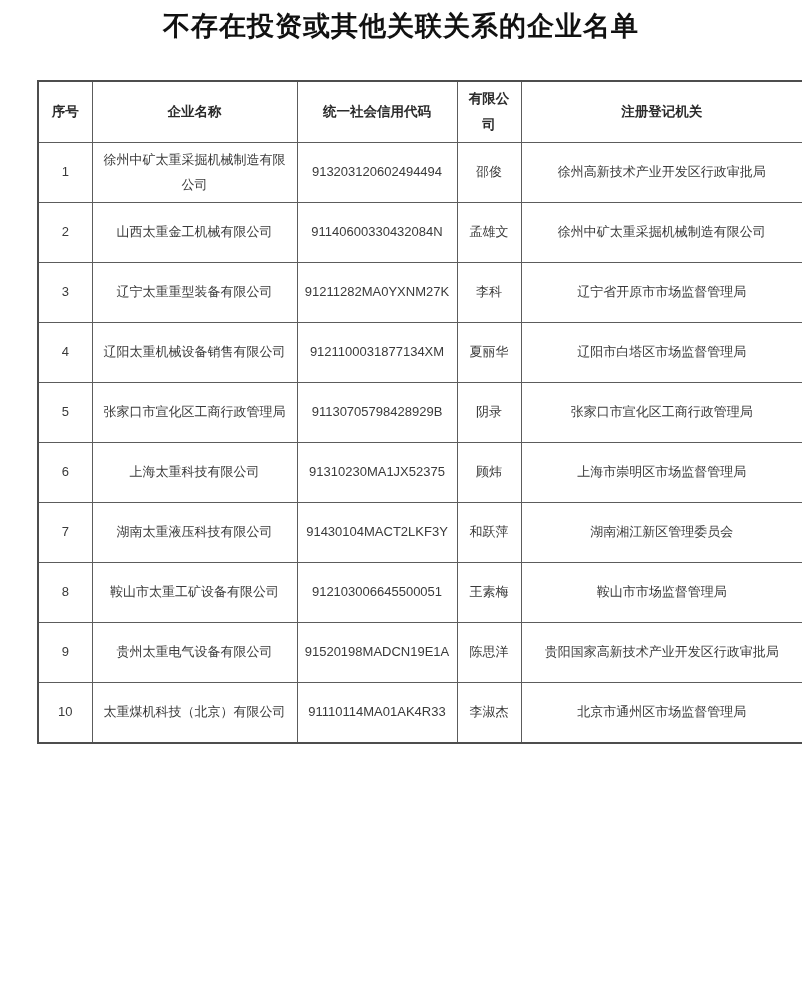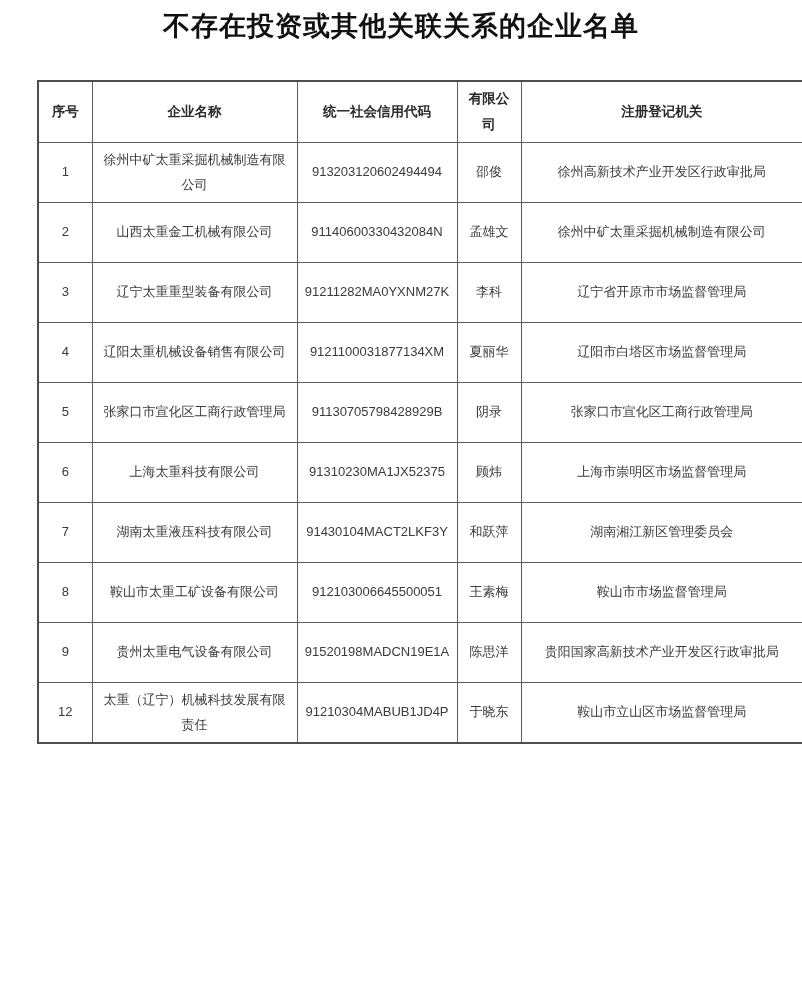"10" tr { html: none -> <tr> <td>10</td> <td>太重煤机科技（北京）有限公司</td> <td>91110114MA01AK4R33</td> <td>李淑杰</td> <td>北京市通州区市场监督管理局</td> </tr> }
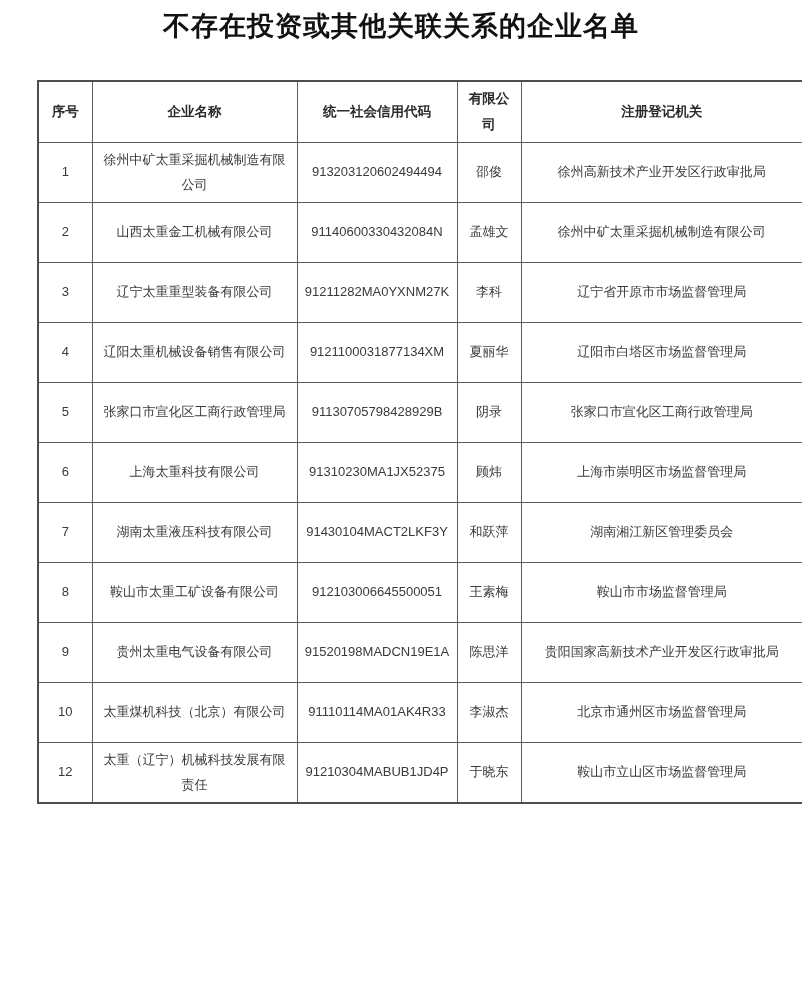"12" tr { html: <tr> <td>12</td> <td>太重（辽宁）机械科技发展有限责任</td> <td>91210304MABUB1JD4P</td> <td>于晓东</td> <td>鞍山市立山区市场监督管理局</td> </tr> -> none }
